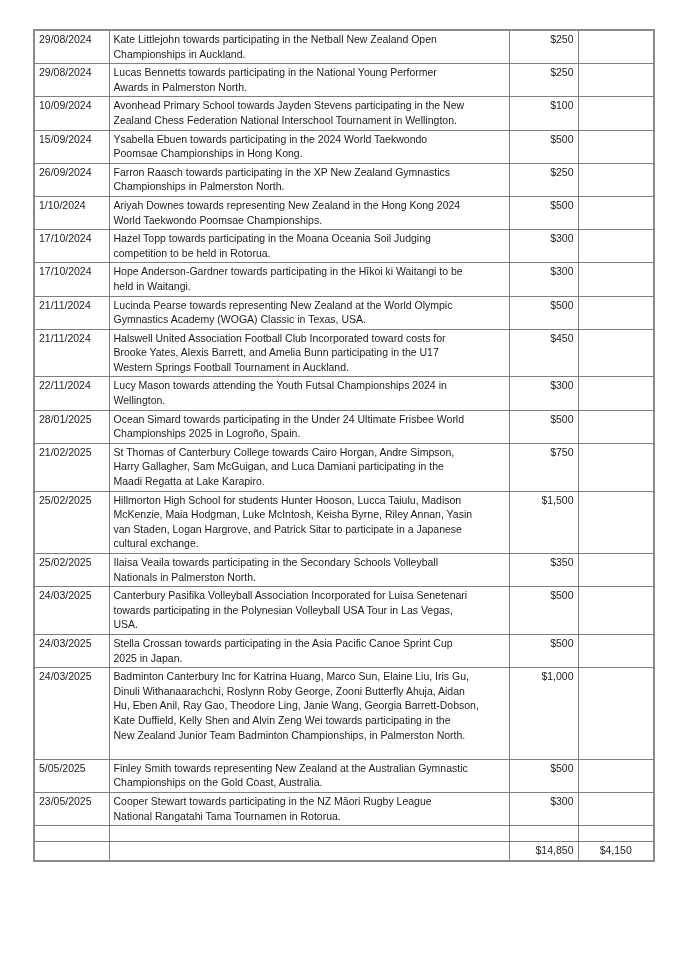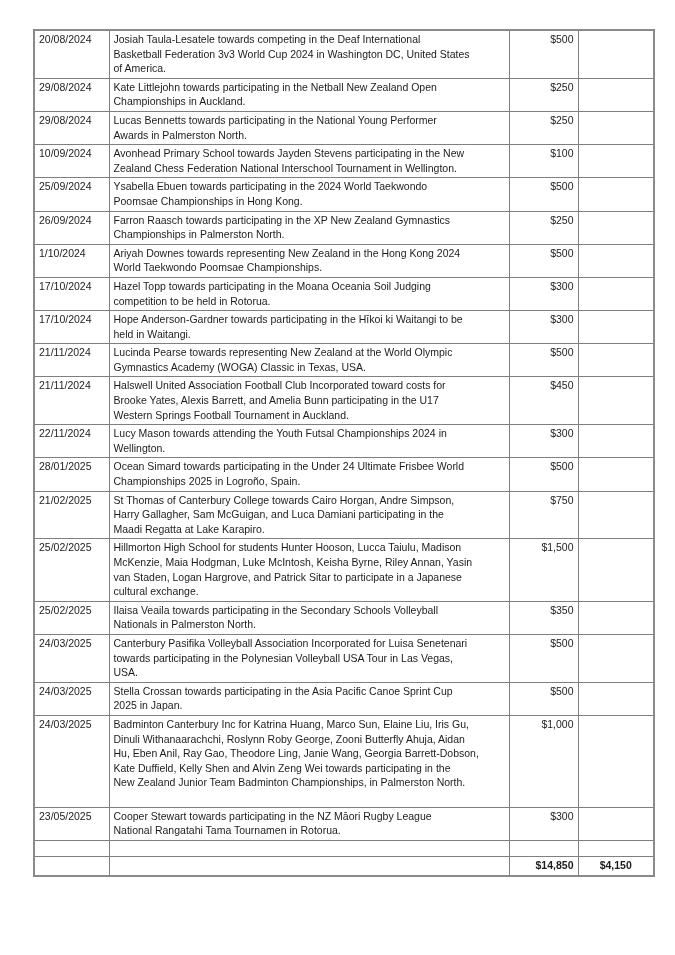"20/08/2024" tr { html: <tr> <td>20/08/2024</td> <td>Josiah Taula-Lesatele towards competing in the Deaf International Basketball Federation 3v3 World Cup 2024 in Washington DC, United States of America.</td> <td>$500</td> <td></td> </tr> -> none }
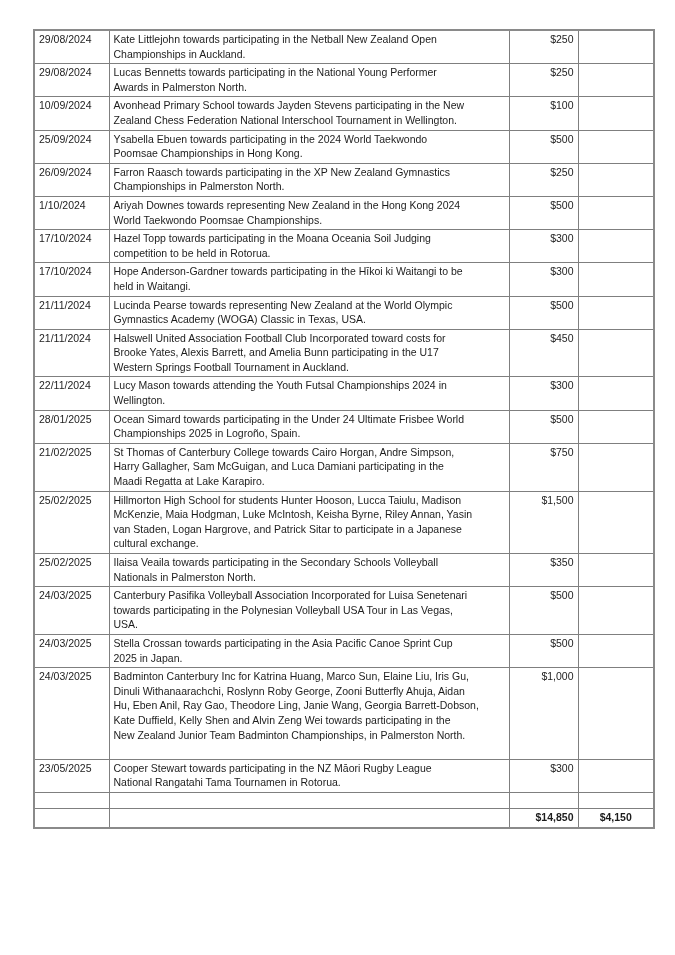"25/09/2024" td.cell-date { text: 25/09/2024 -> 15/09/2024 }
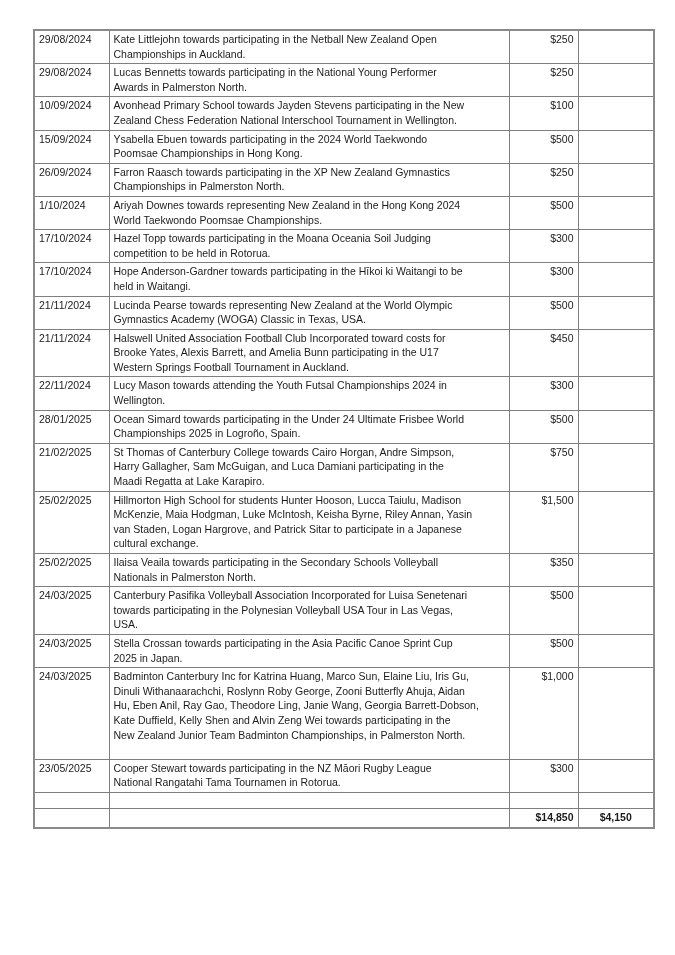"5/05/2025" tr { html: none -> <tr> <td>5/05/2025</td> <td>Finley Smith towards representing New Zealand at the Australian Gymnastic Championships on the Gold Coast, Australia.</td> <td>$500</td> <td></td> </tr> }
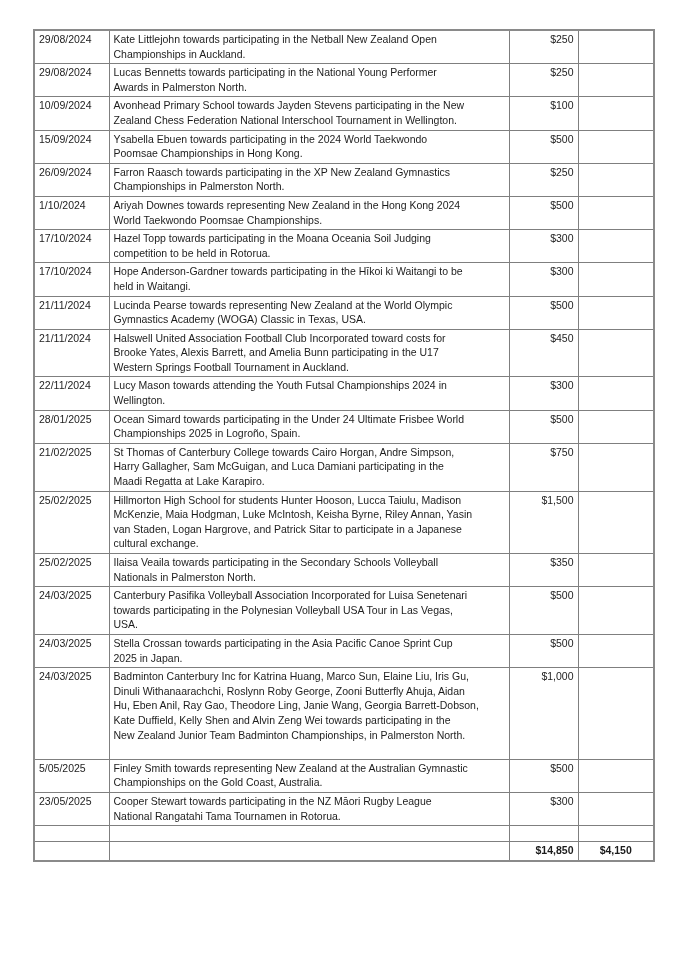"$14,850" tr.totals-row td { font-weight: bold -> normal }
